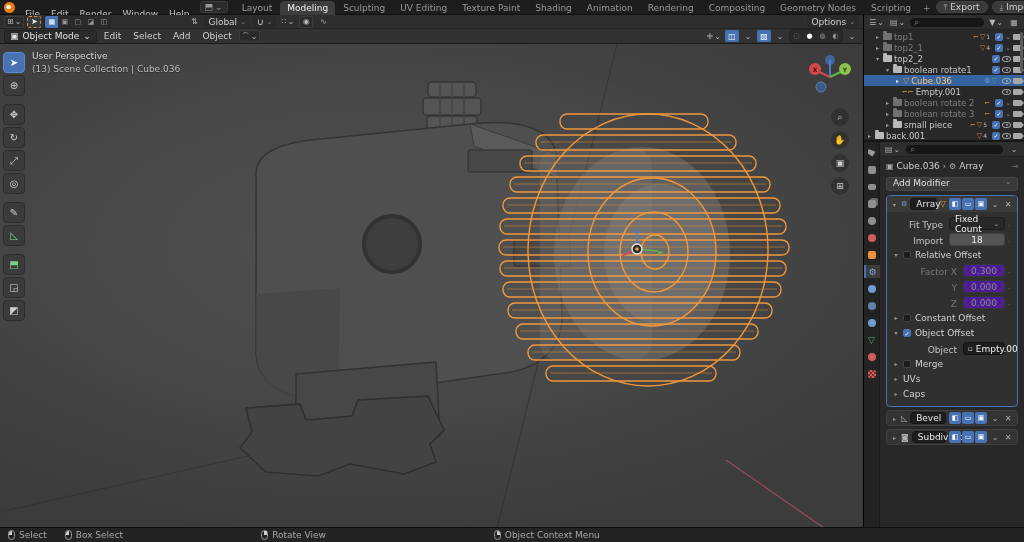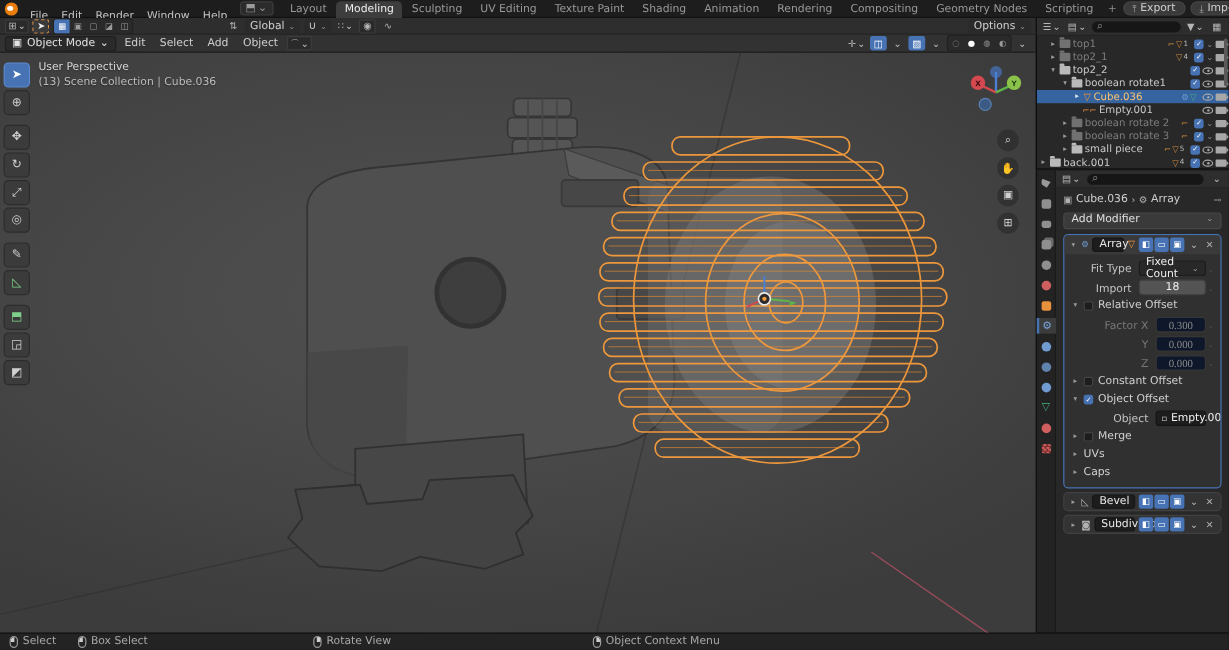"0.300" .pfield.disabled { background: #0f172a -> #4c1d95; font-family: Liberation Serif, serif -> none }
